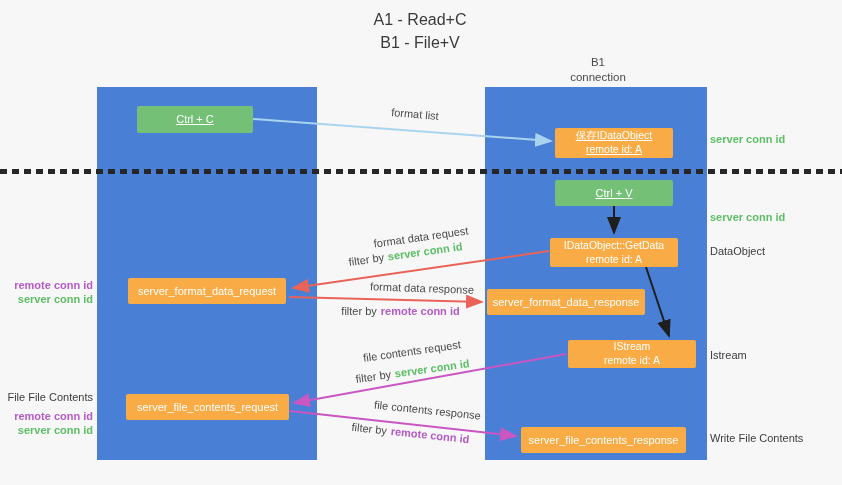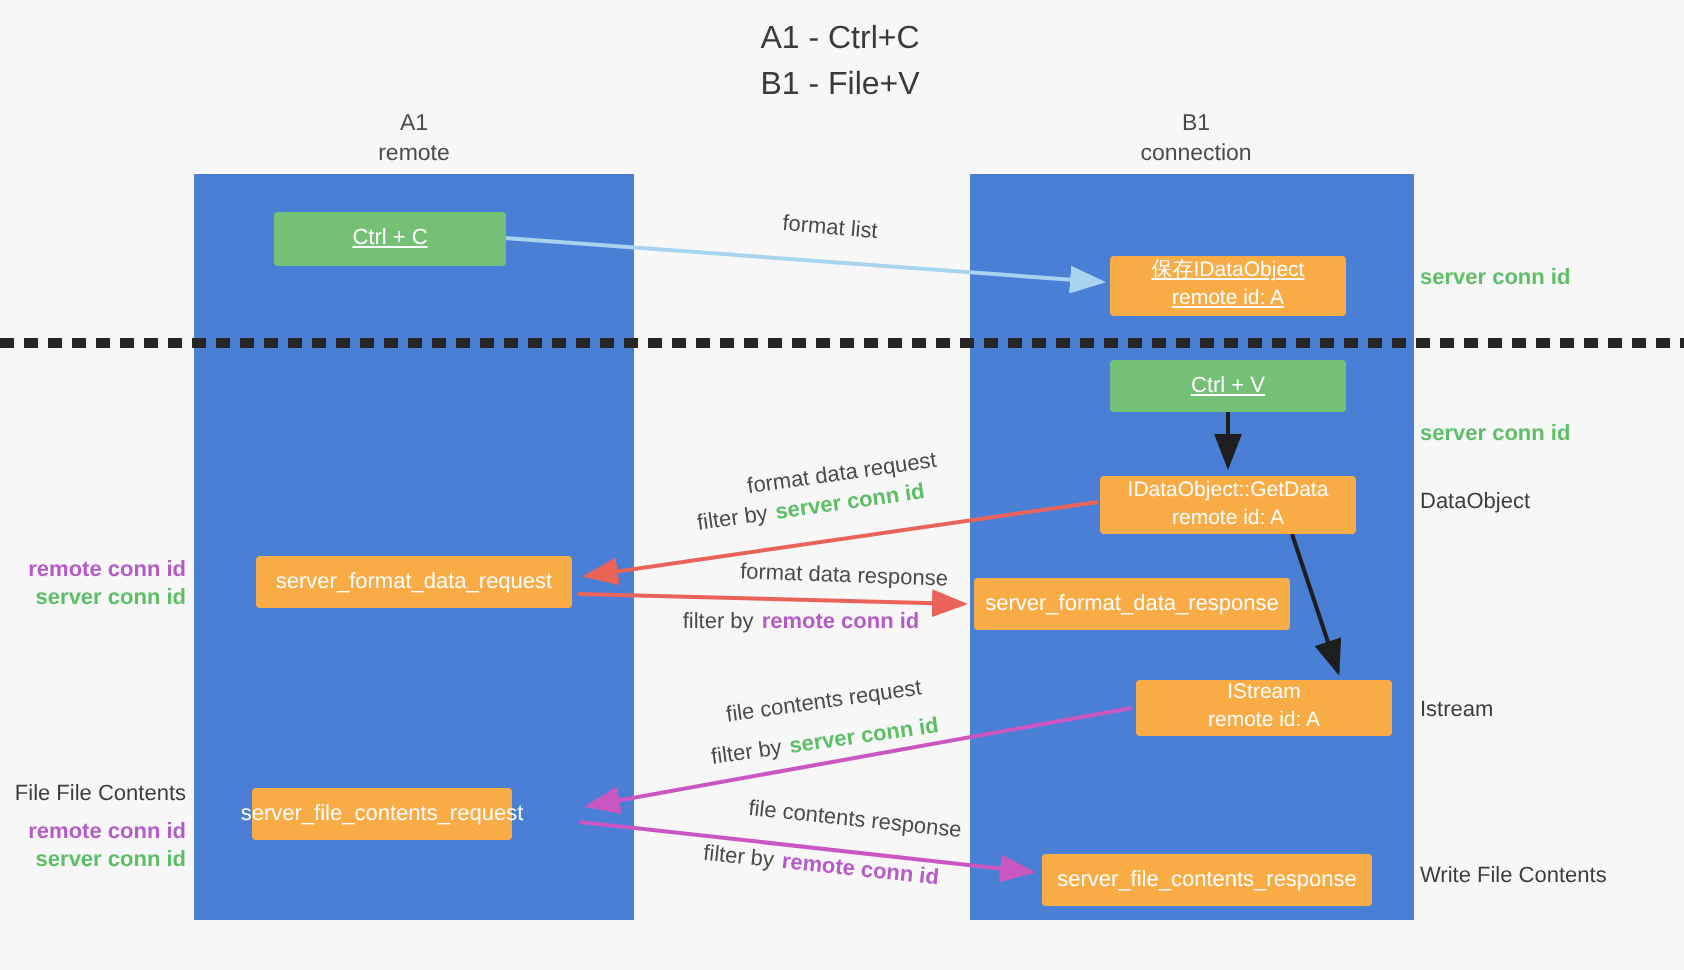"A1 - Ctrl+C" div { text: Ctrl+C -> Read+C }
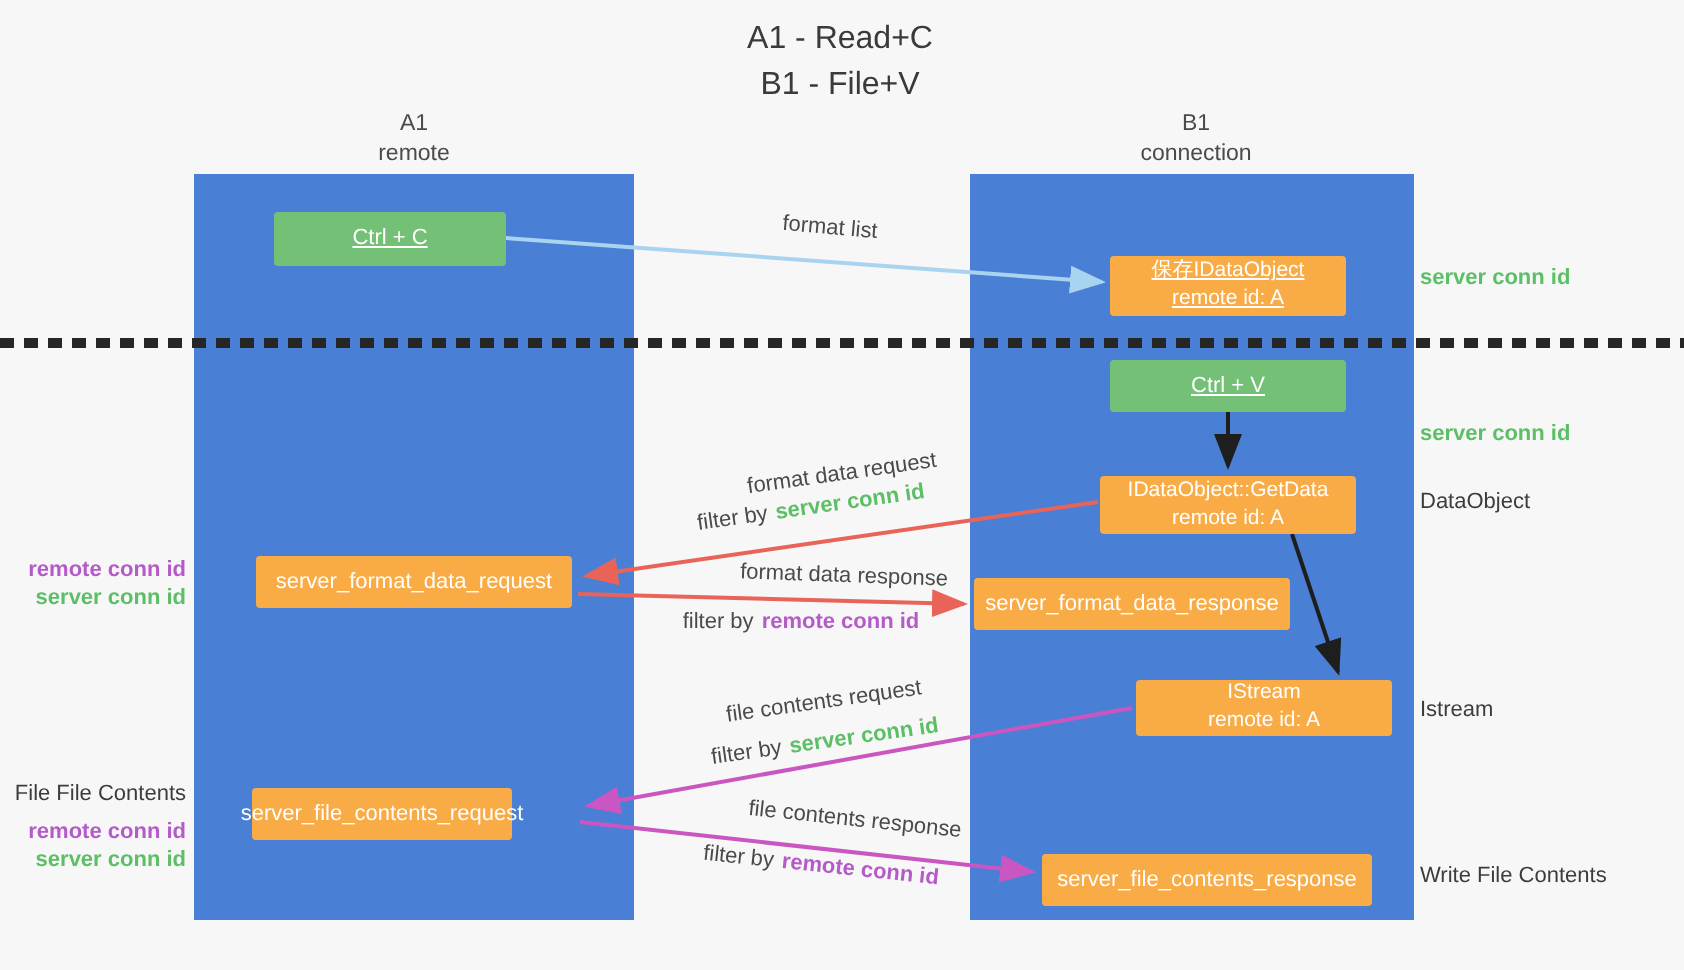"A1" div.lane-header { html: <div> <div>A1</div> <div>remote</div> </div> -> none }
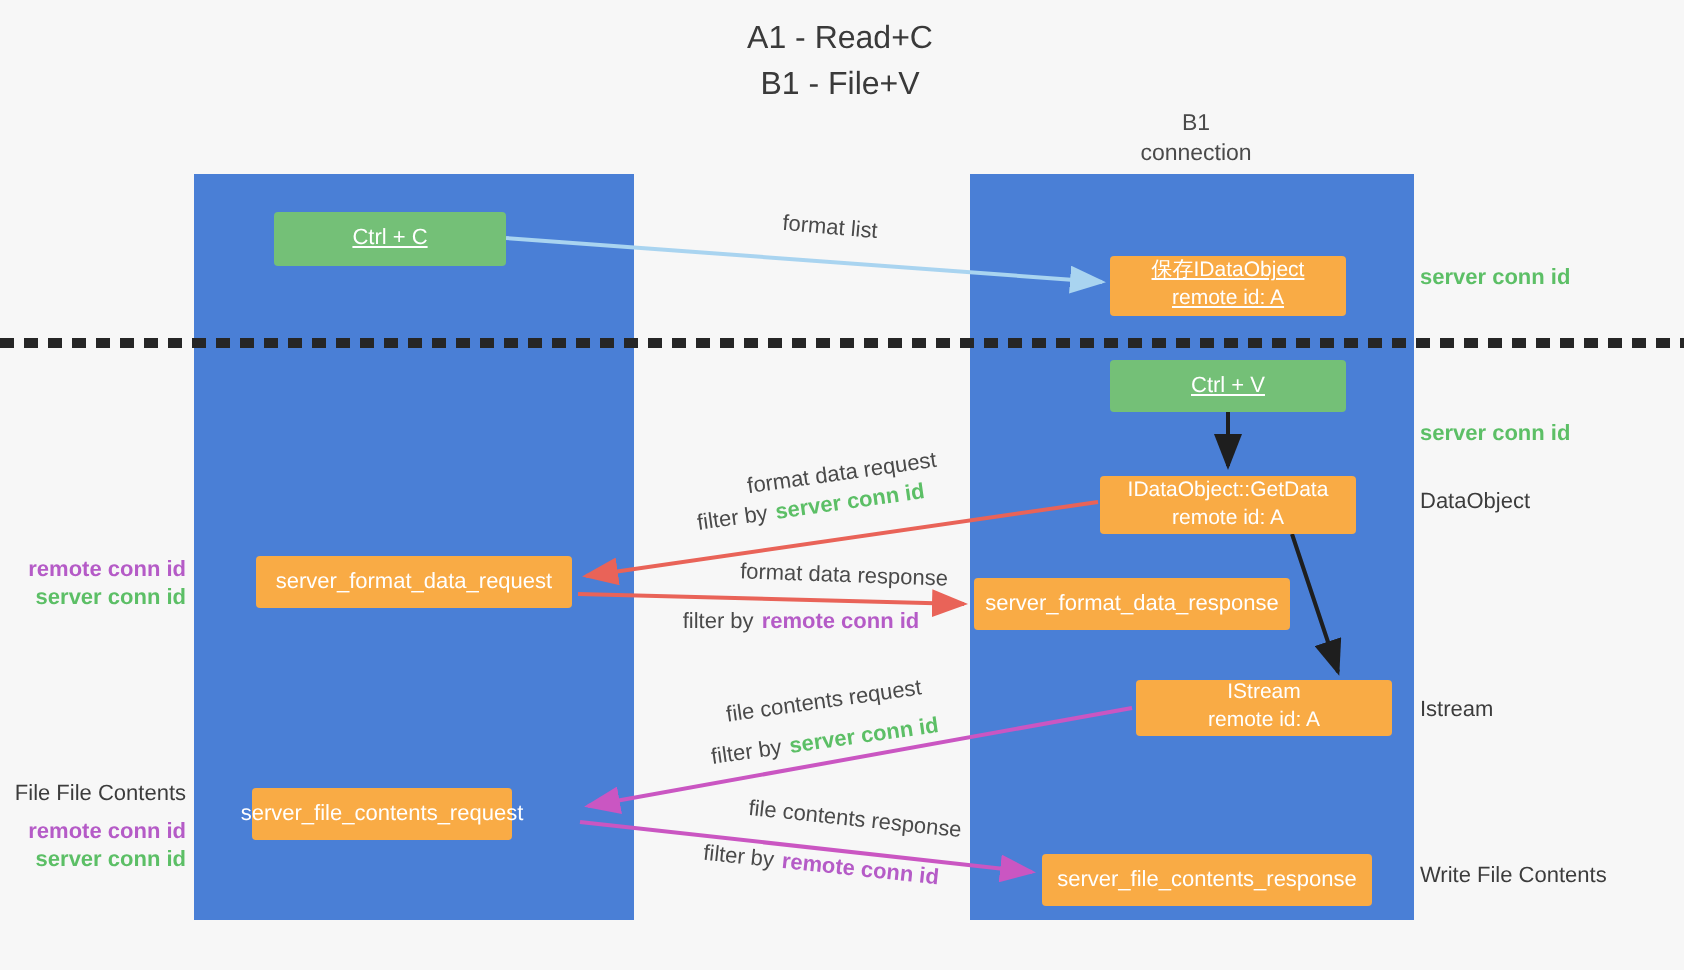"server_file_contents_request" div.node { width: 130px -> 163px }
